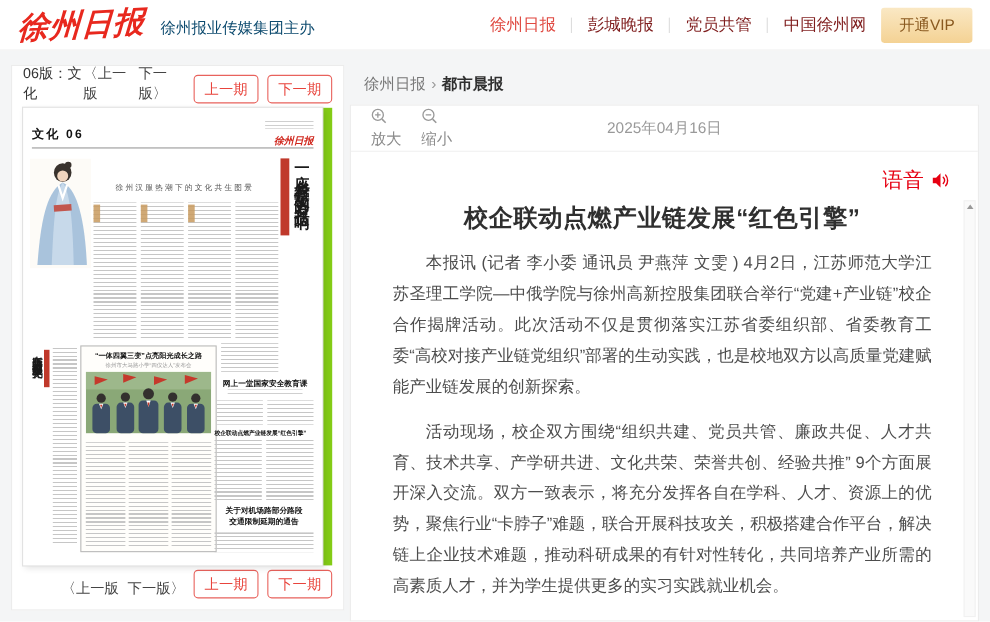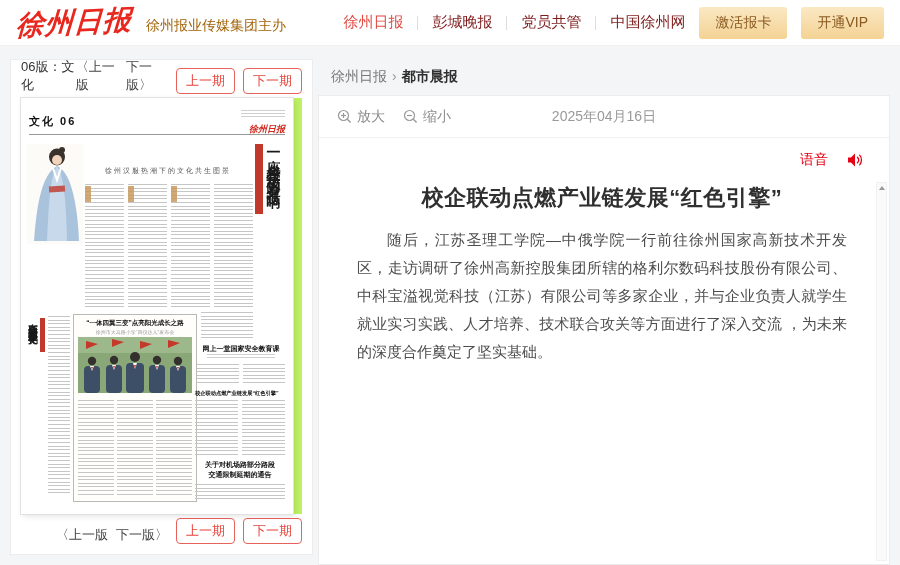"徐州报业传媒集团主办" .slogan { color: #a16207 -> #0c4a6e }
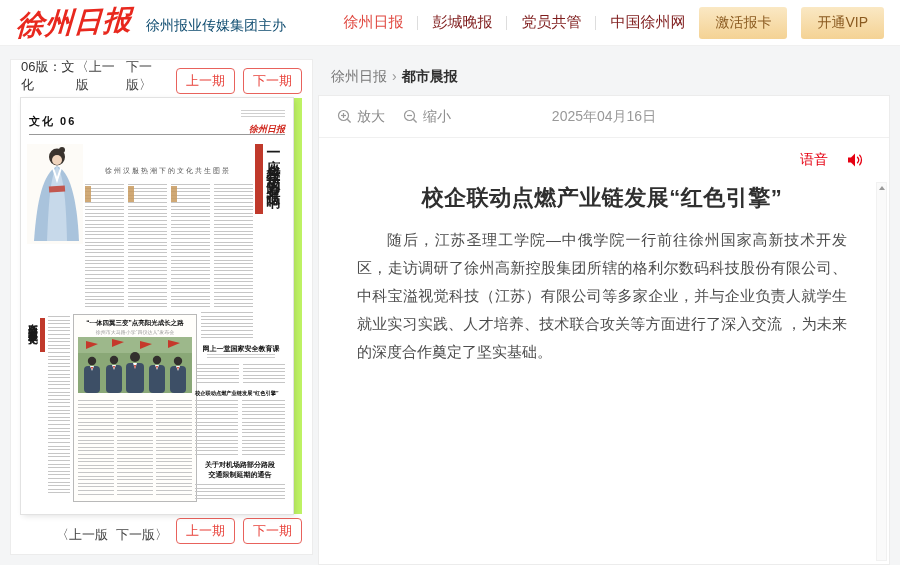"激活报卡" button.pill { html: <button>激活报卡</button> -> none }
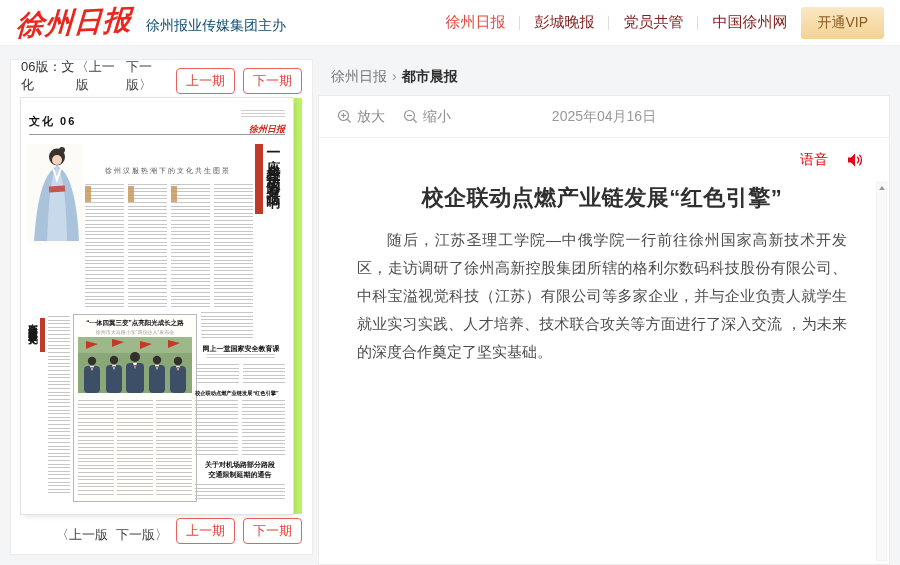"文化 06" .paper-wrap { background: #bef264 -> #84cc16 }
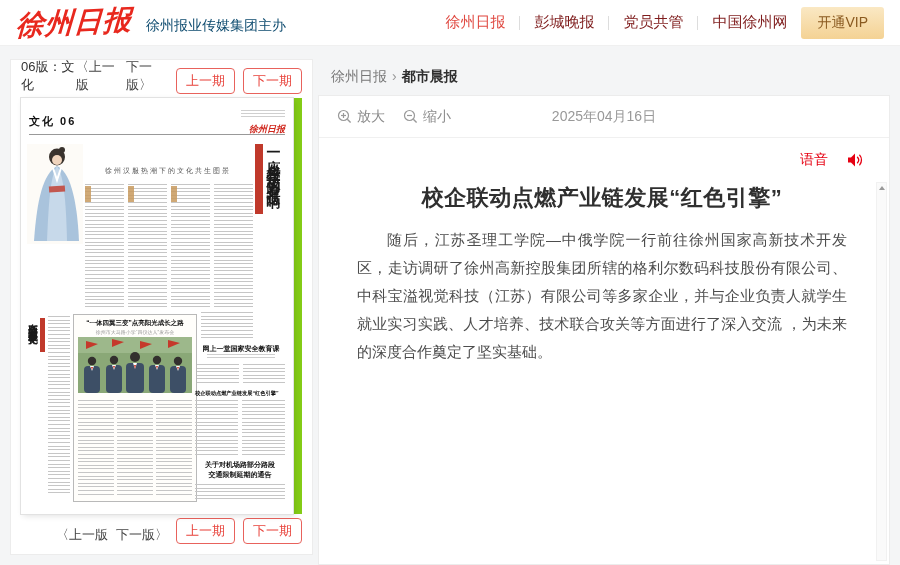"放大" .toolbar .tool { align-items: center -> none; flex-direction: none -> column }
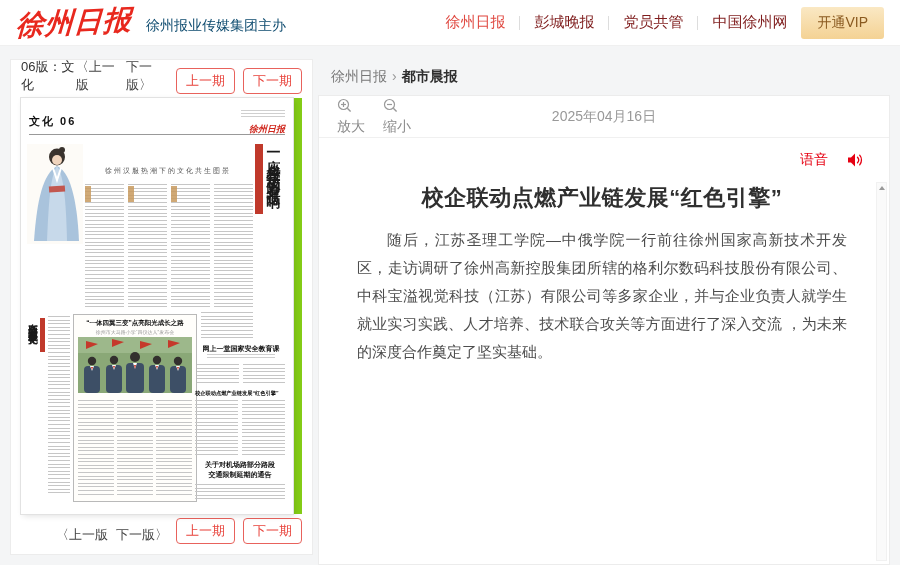"语音" .voice { font-size: 14px -> 19px; gap: 19px -> 7px }
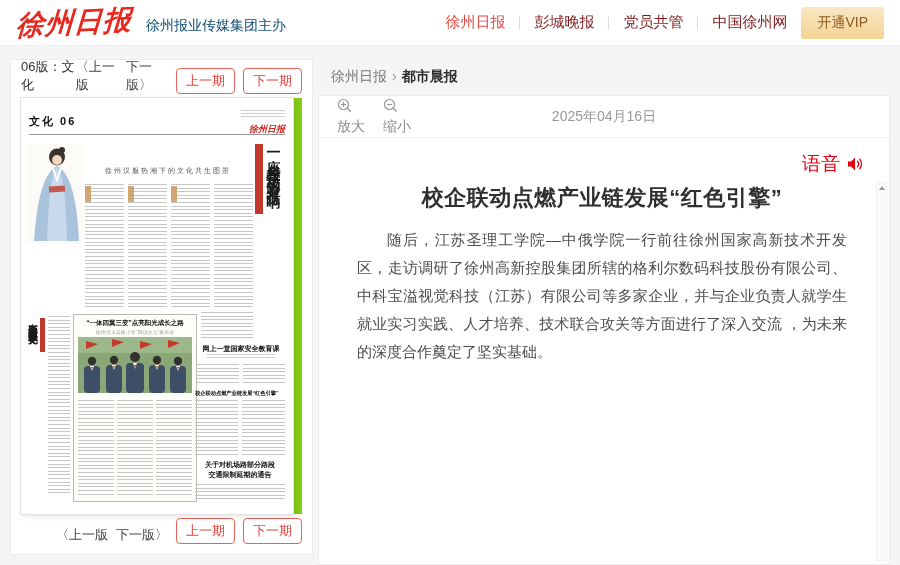"本报讯 (记者 李小委 通讯员 尹燕萍" p { html: none -> <p>本报讯 (记者 李小委 通讯员 尹燕萍 文雯 ) 4月2日，江苏师范大学江苏圣理工学院—中俄学院与徐州高新控股集团联合举行“党建+产业链”校企合作揭牌活动。此次活动不仅是贯彻落实江苏省委组织部、省委教育工委“高校对接产业链党组织”部署的生动实践，也是校地双方以高质量党建赋能产业链发展的创新探索。</p> }
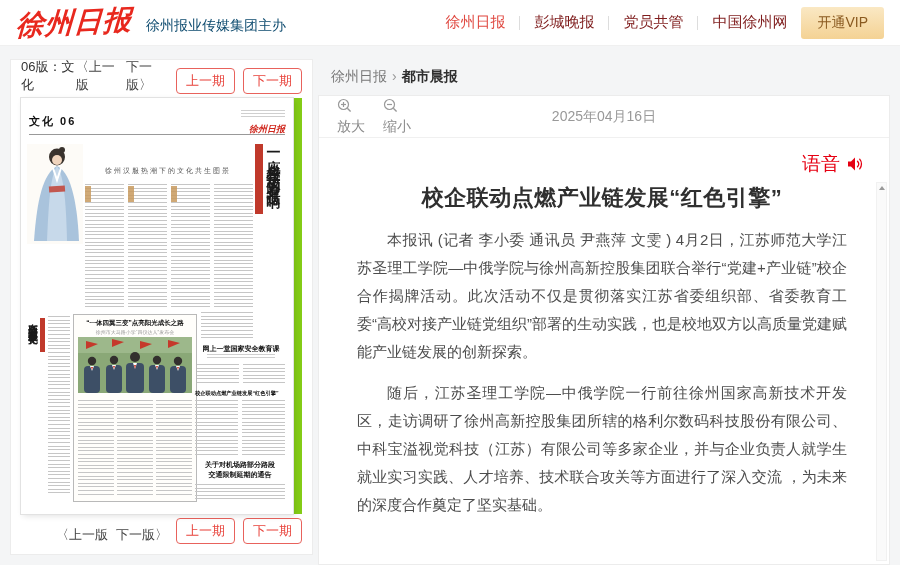"活动现场，校企双方围绕“组织共建、党员共管、廉政共促、人才共育、技术共享、产学研" p { html: none -> <p>活动现场，校企双方围绕“组织共建、党员共管、廉政共促、人才共育、技术共享、产学研共进、文化共荣、荣誉共创、经验共推” 9个方面展开深入交流。双方一致表示，将充分发挥各自在学科、人才、资源上的优势，聚焦行业“卡脖子”难题，联合开展科技攻关，积极搭建合作平台，解决链上企业技术难题，推动科研成果的有针对性转化，共同培养产业所需的高素质人才，并为学生提供更多的实习实践就业机会。</p> }
